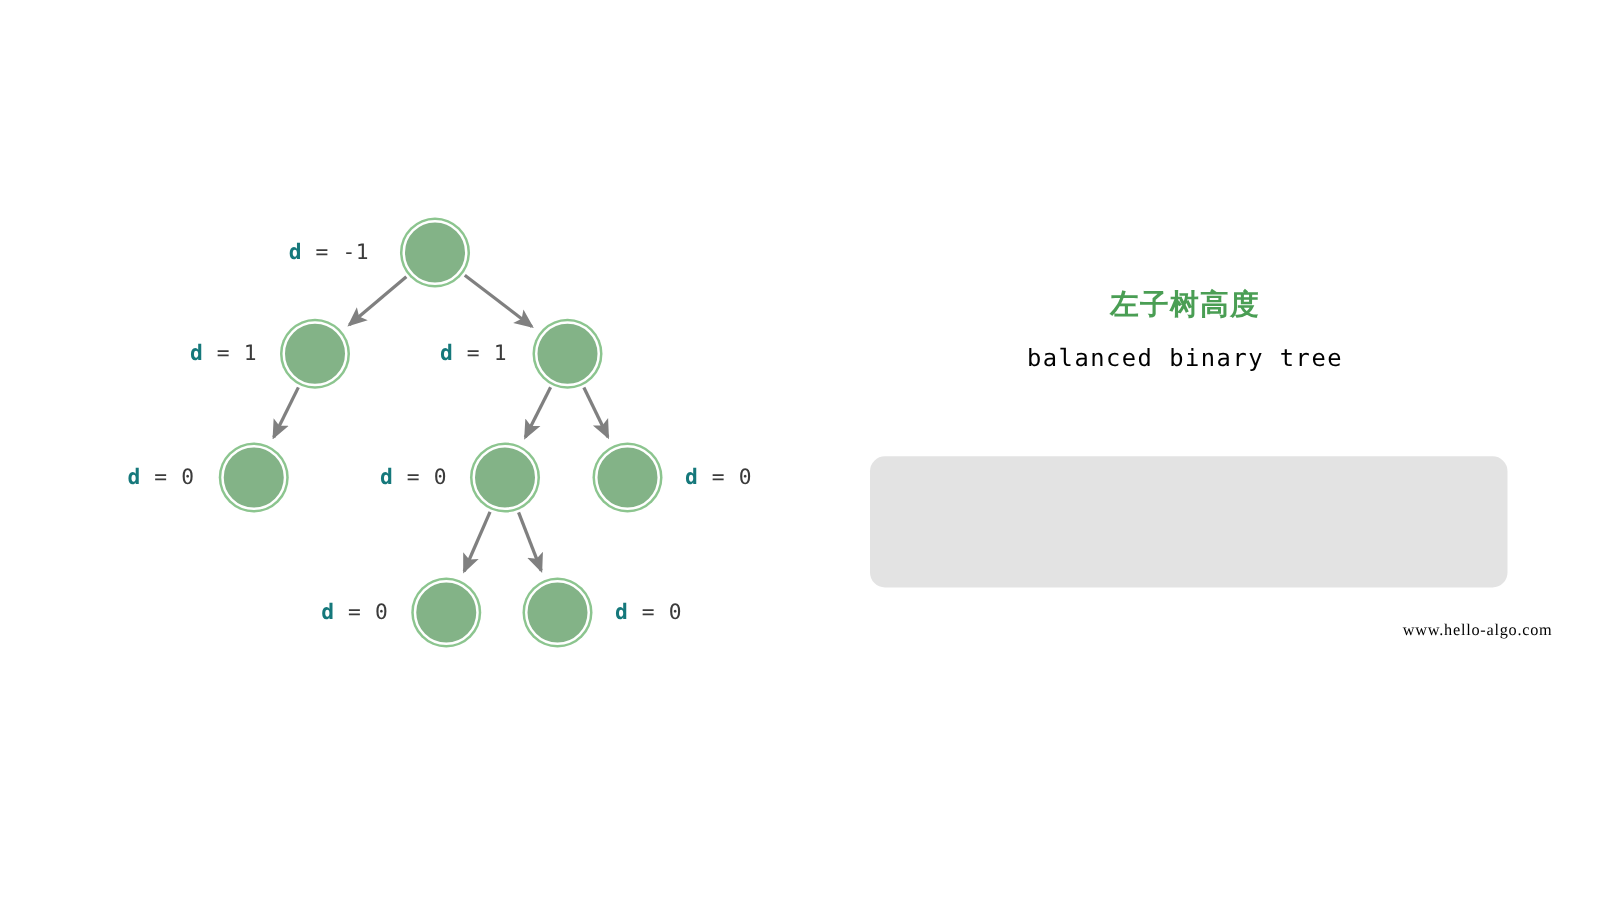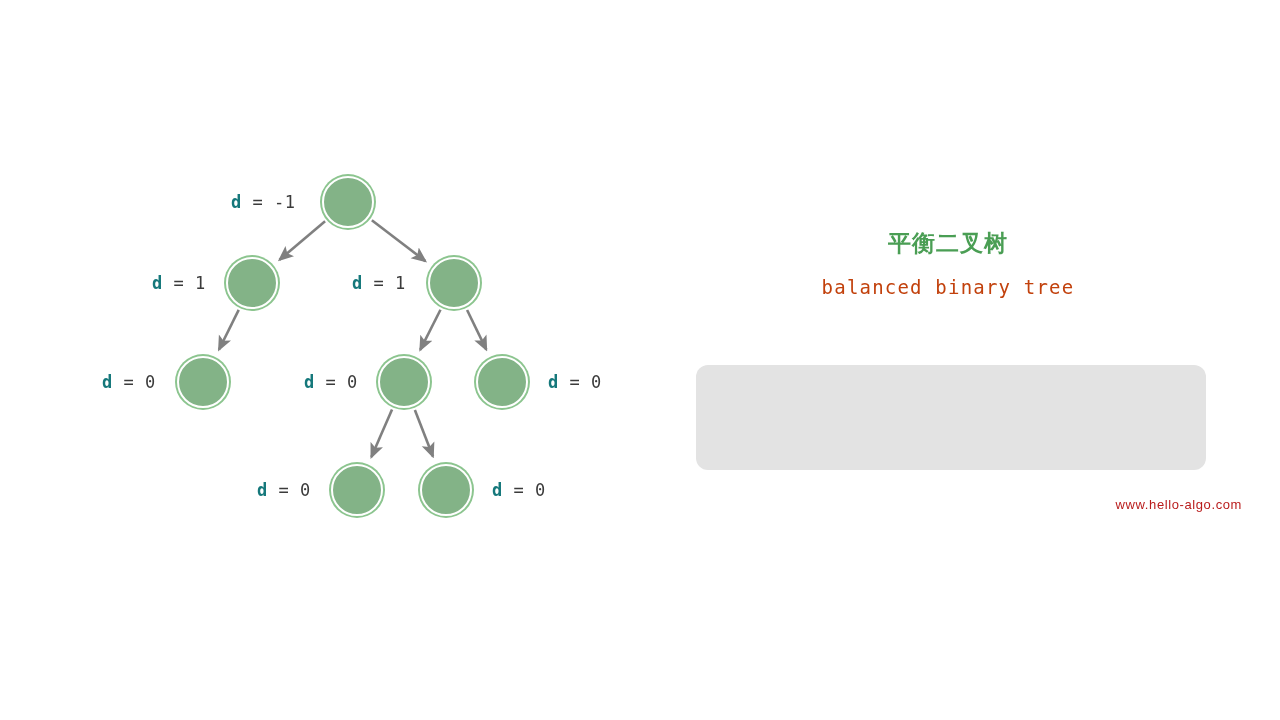"平衡二叉树" div { text: 平衡二叉树 -> 左子树高度 }
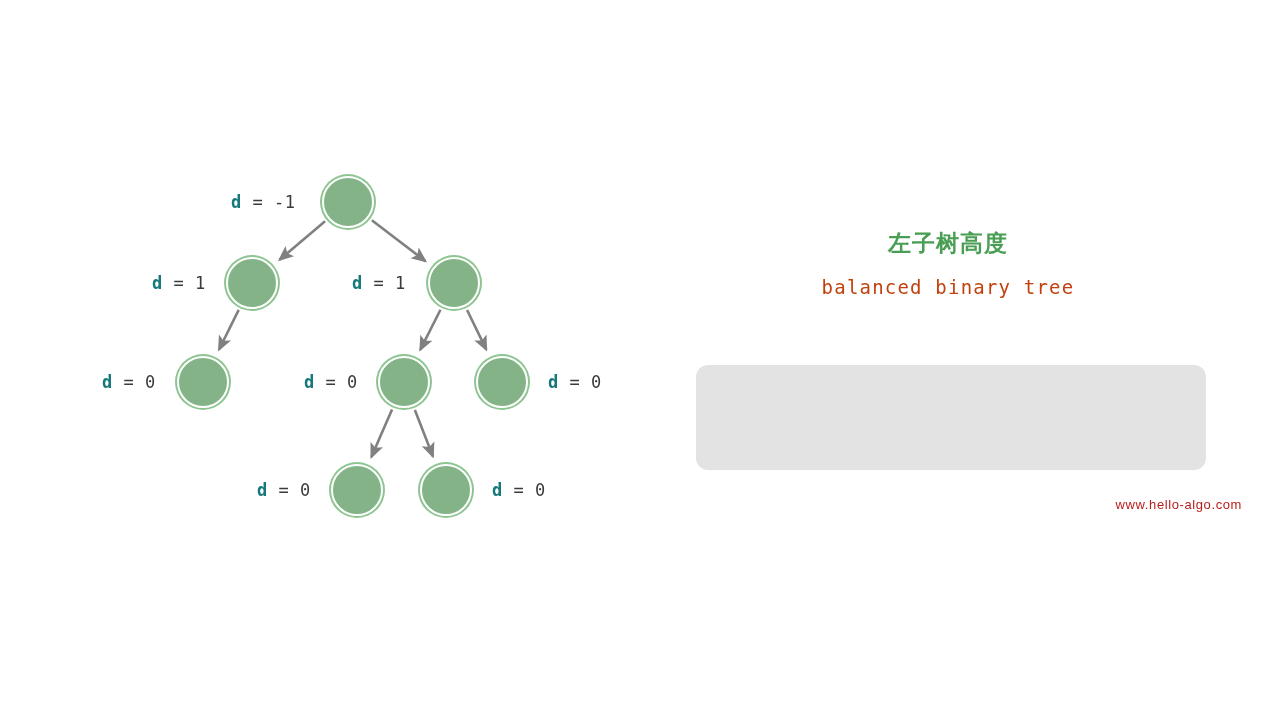"balanced binary tree" #panel-subtitle { color: #c2410c -> #000000 }
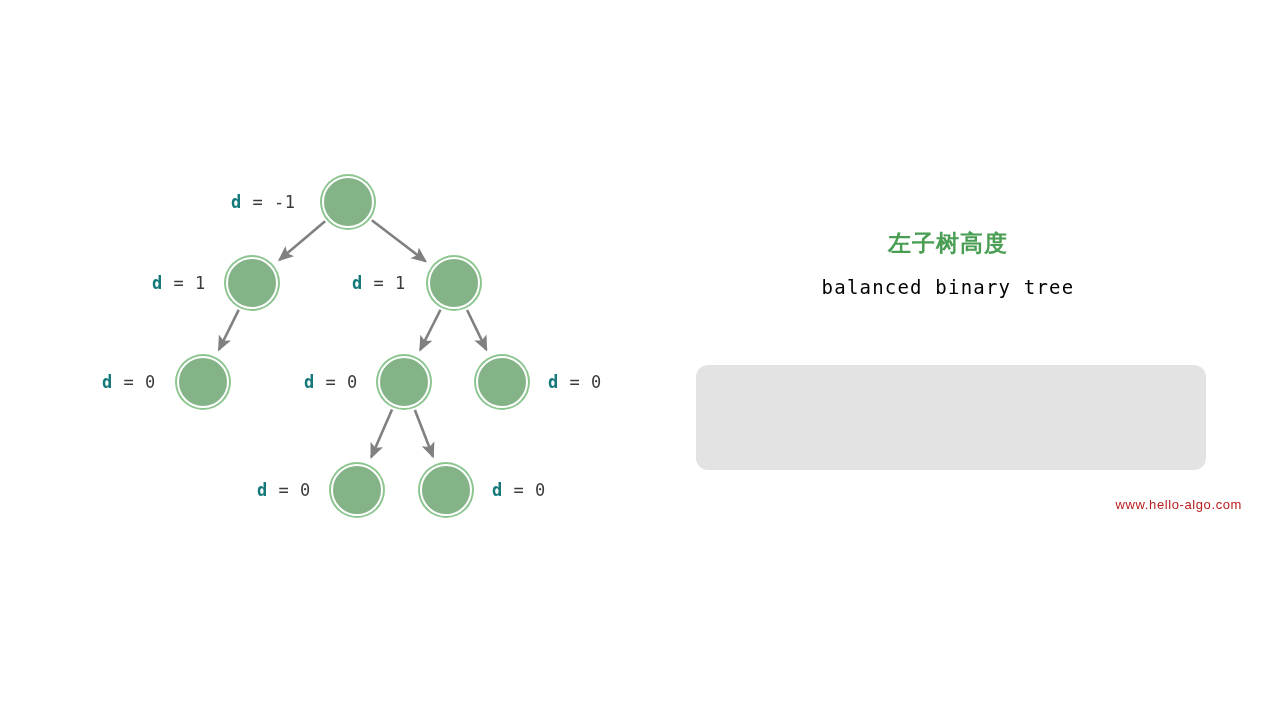"www.hello-algo.com" #watermark { color: #b91c1c -> #000000; font-family: Liberation Sans, sans-serif -> Liberation Serif, serif }
